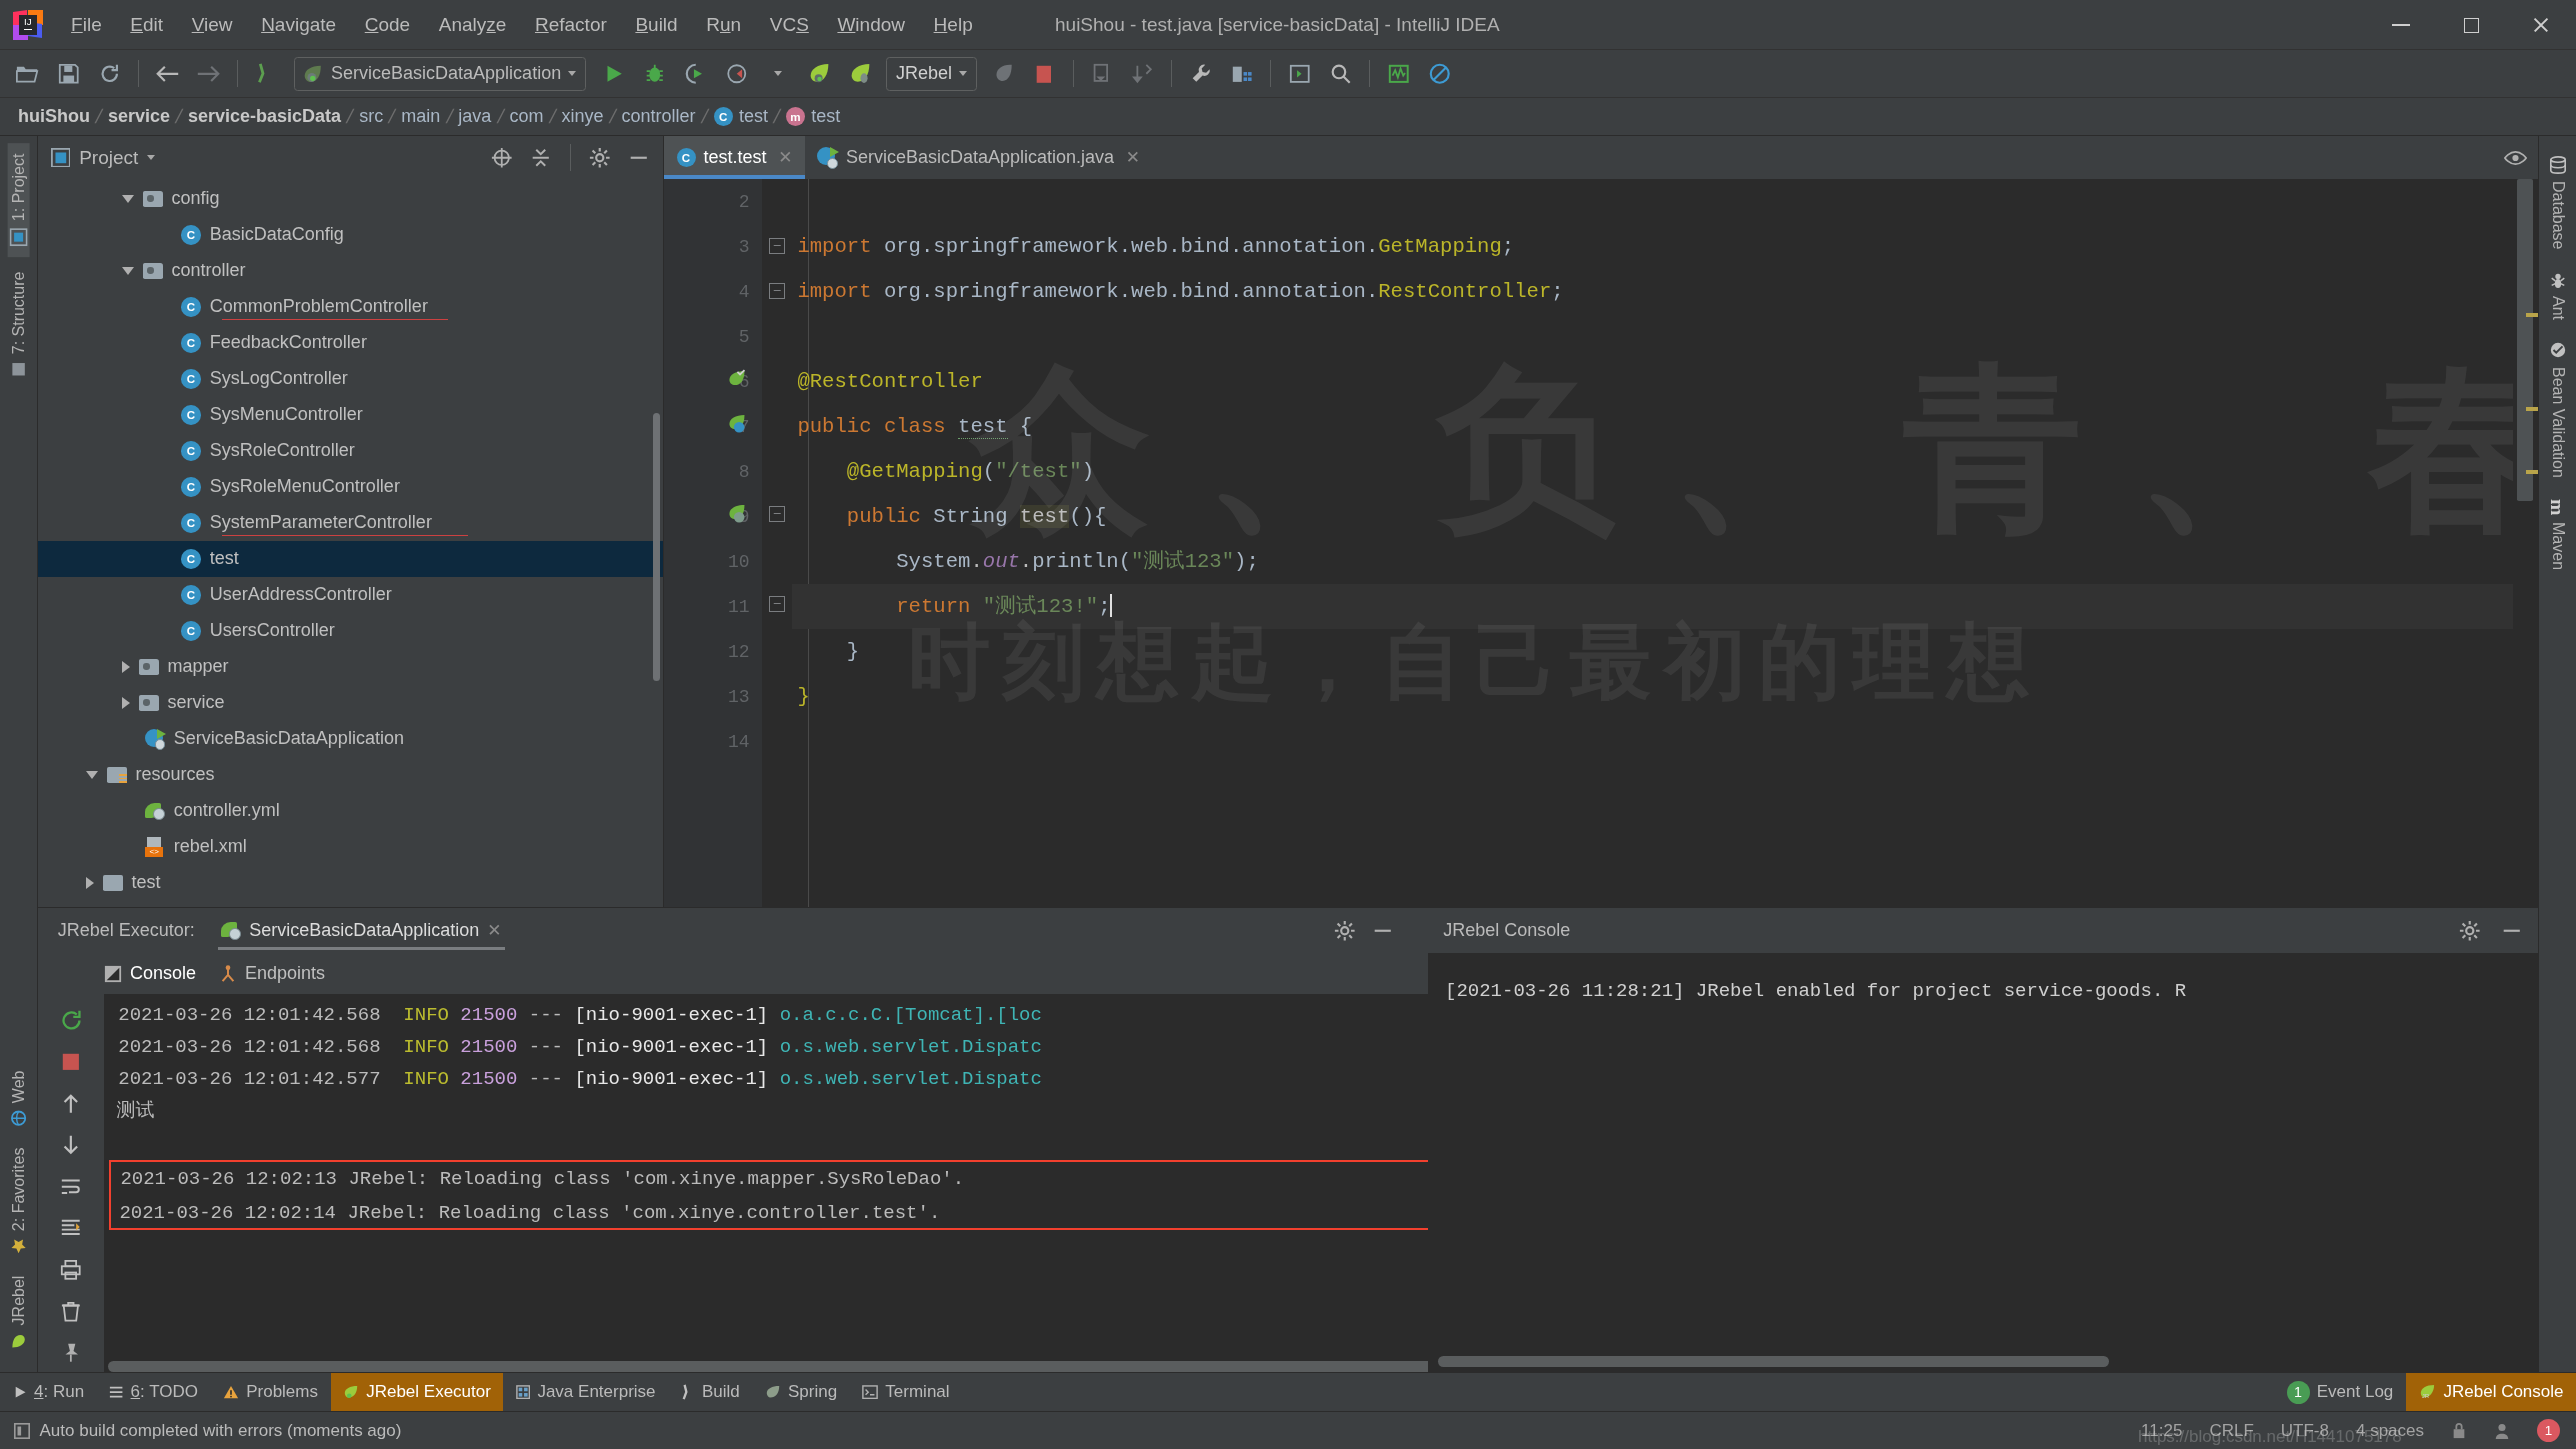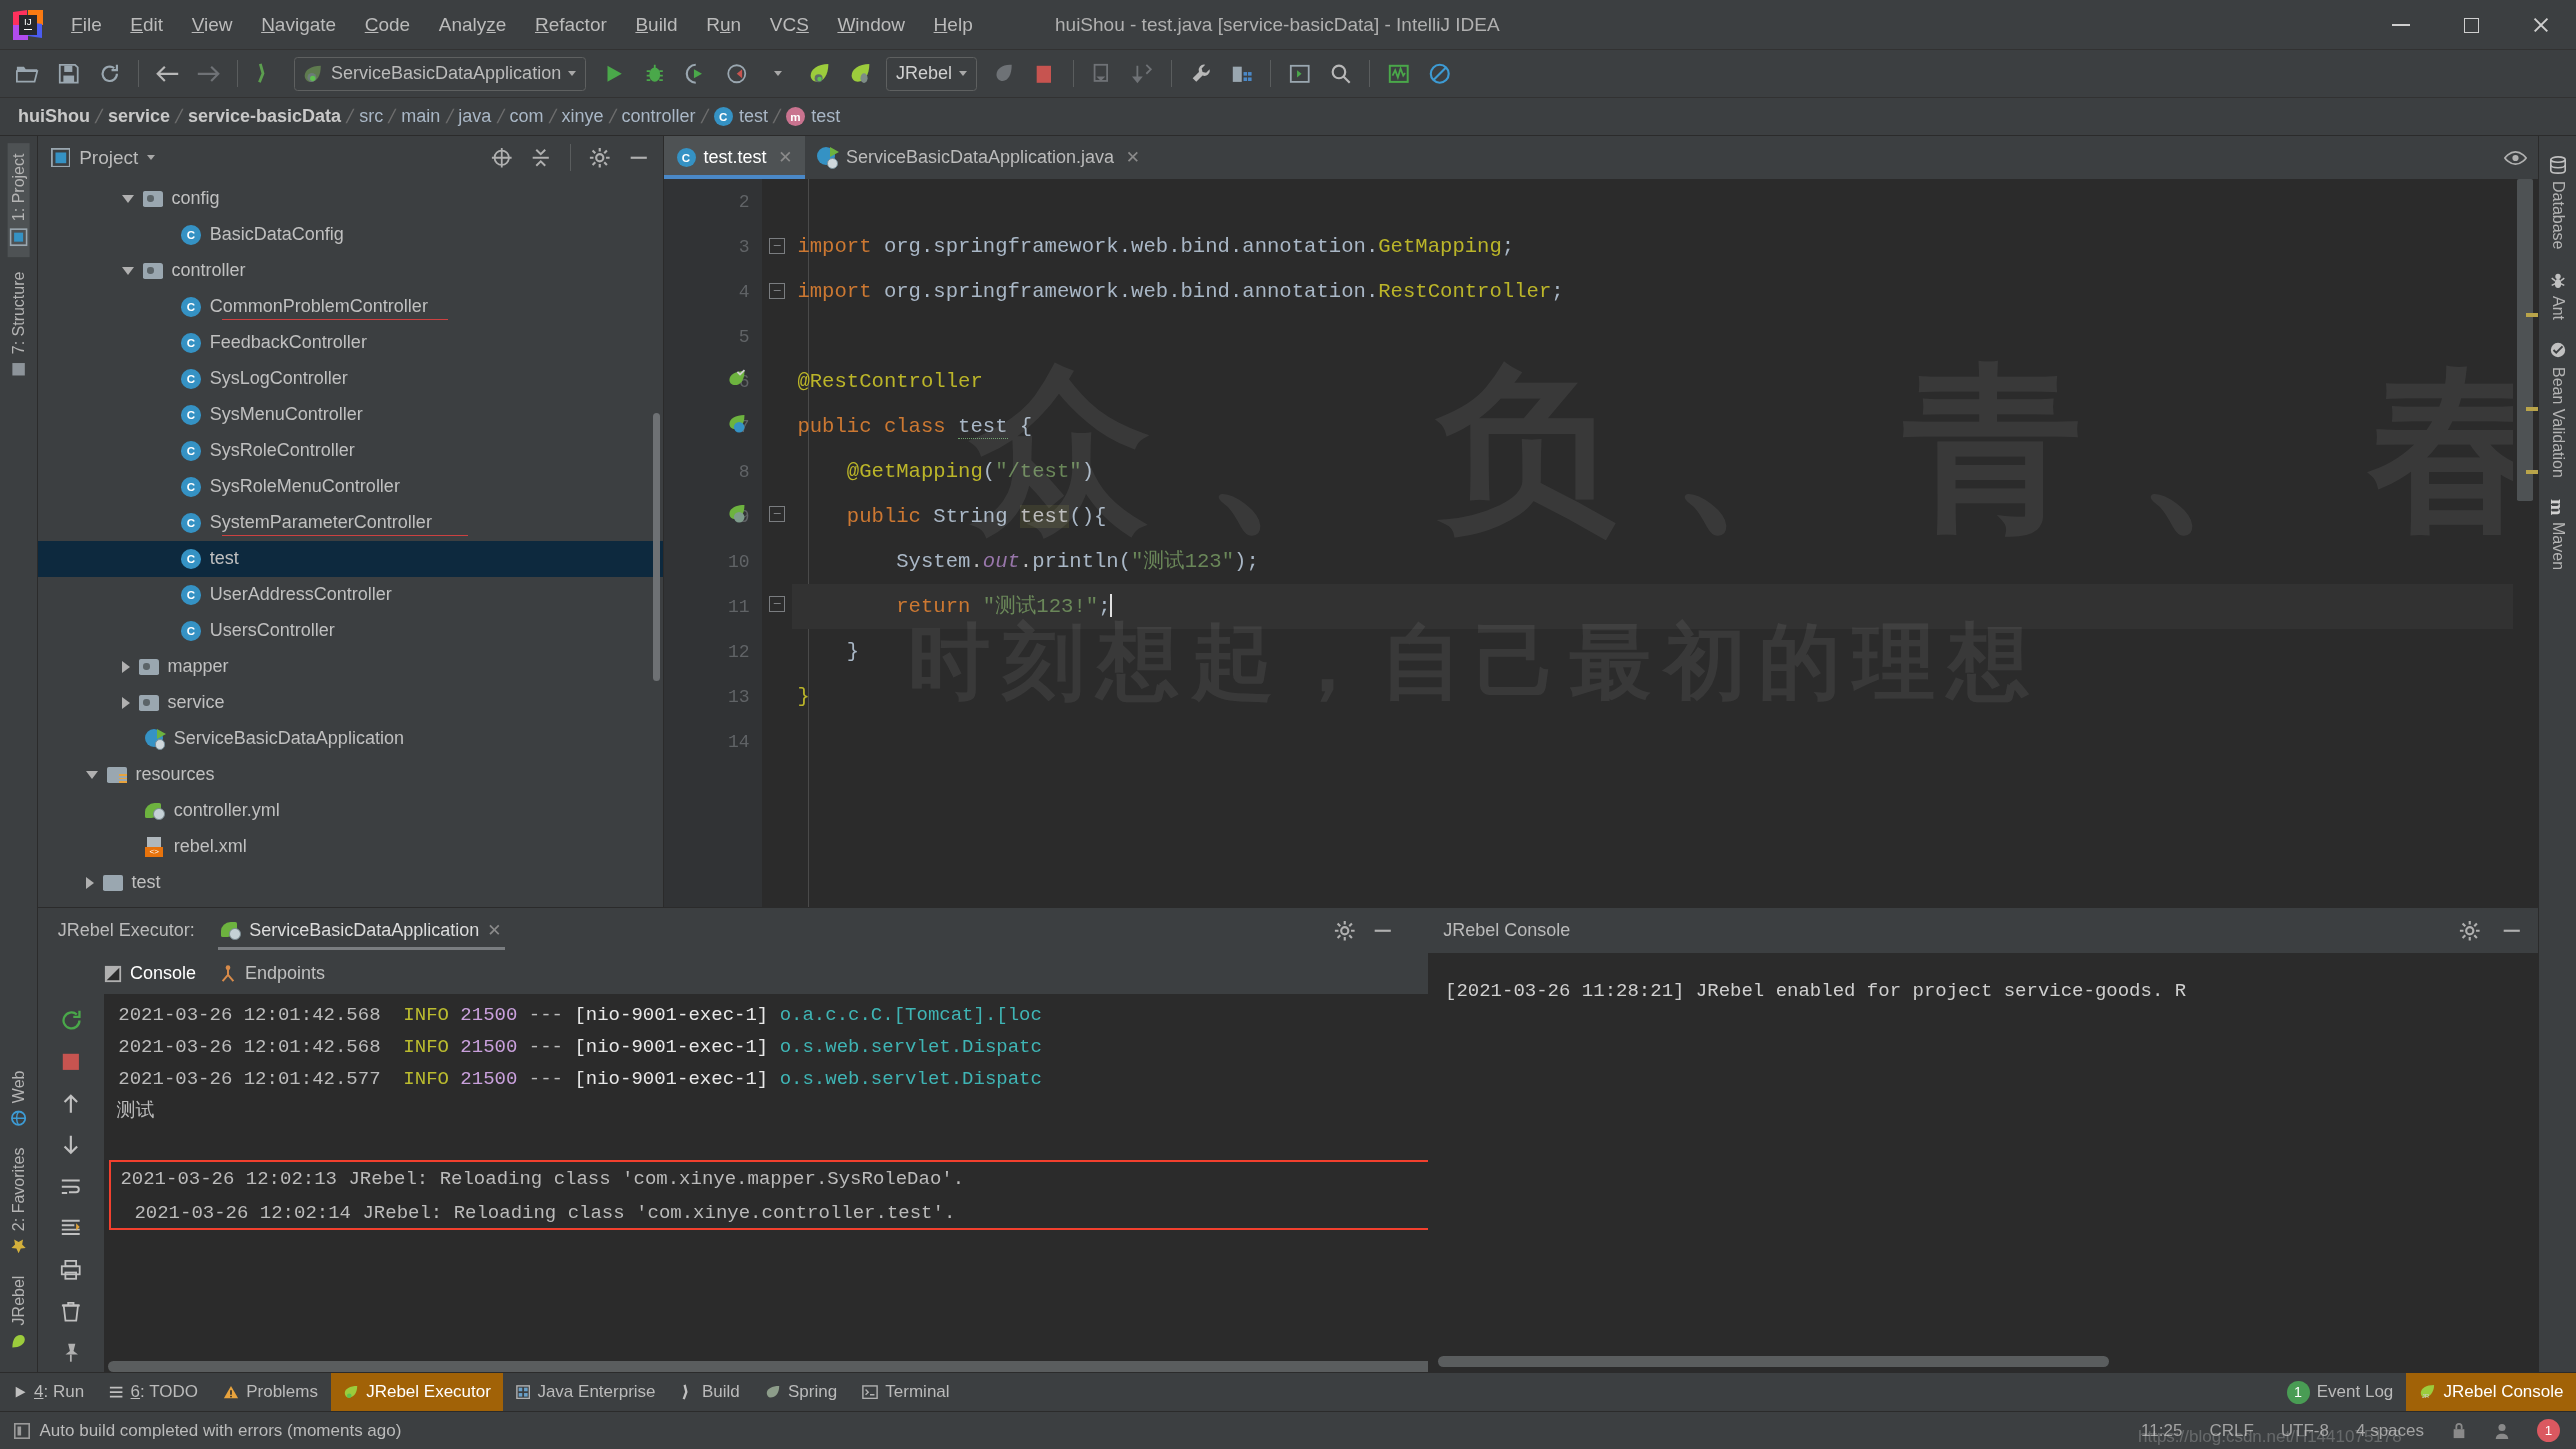"2021-03-26 12:02:14 JRebel: Reloading" div.log { padding-left: 23px -> 8px }
